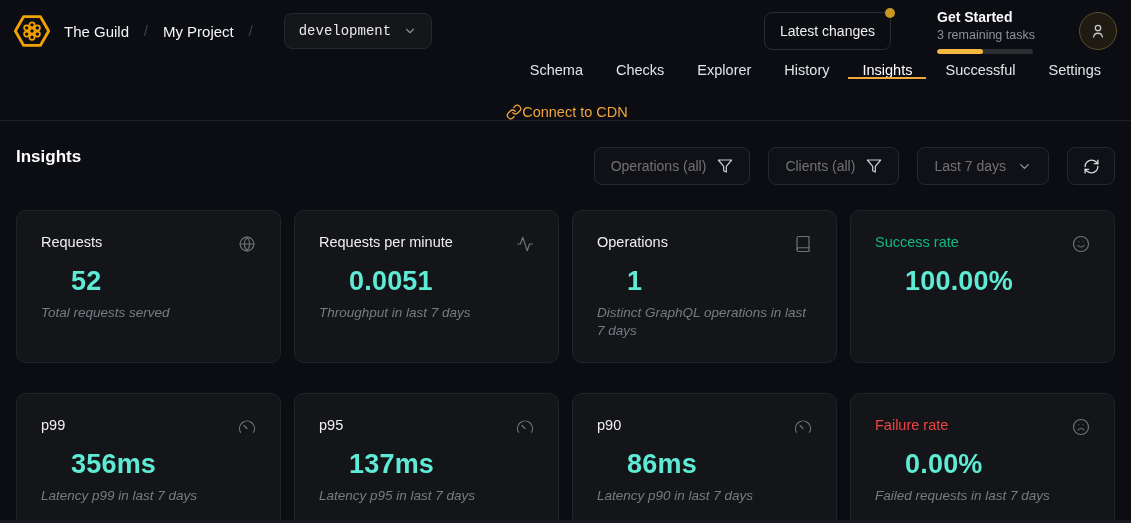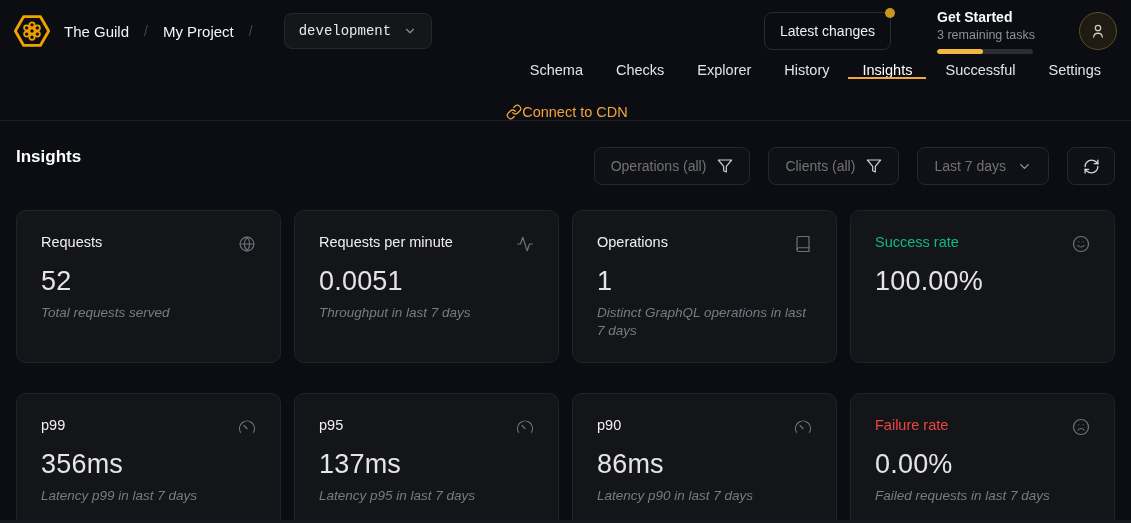"52" .card-value { color: #e5e5e5 -> #5eead4; font-weight: 400 -> 700; margin-left: none -> 30px }
